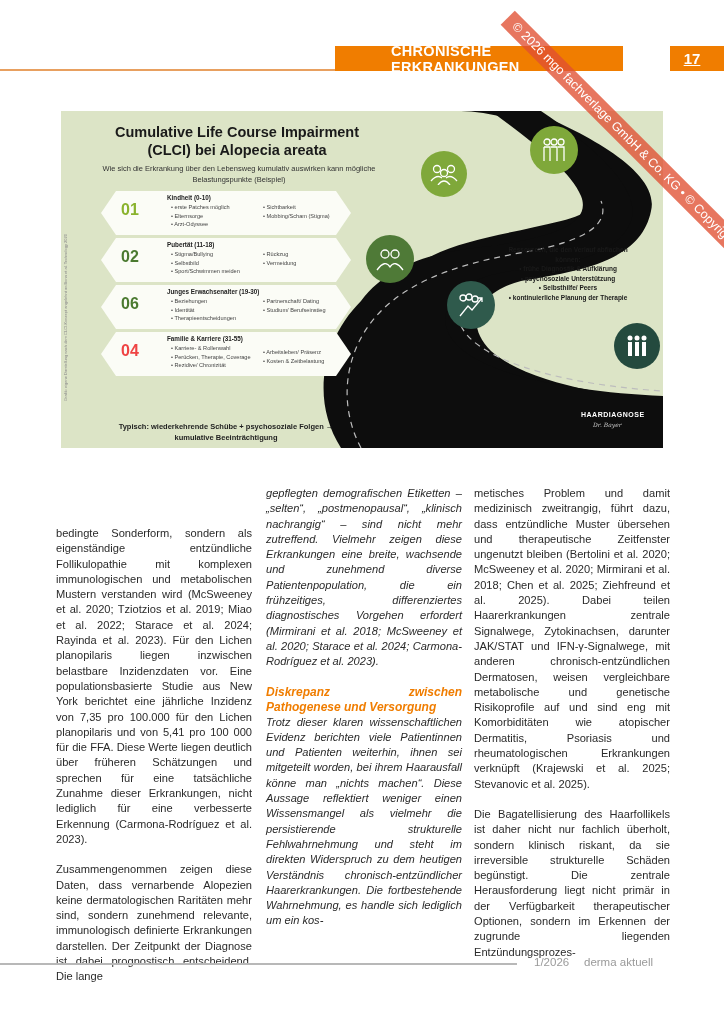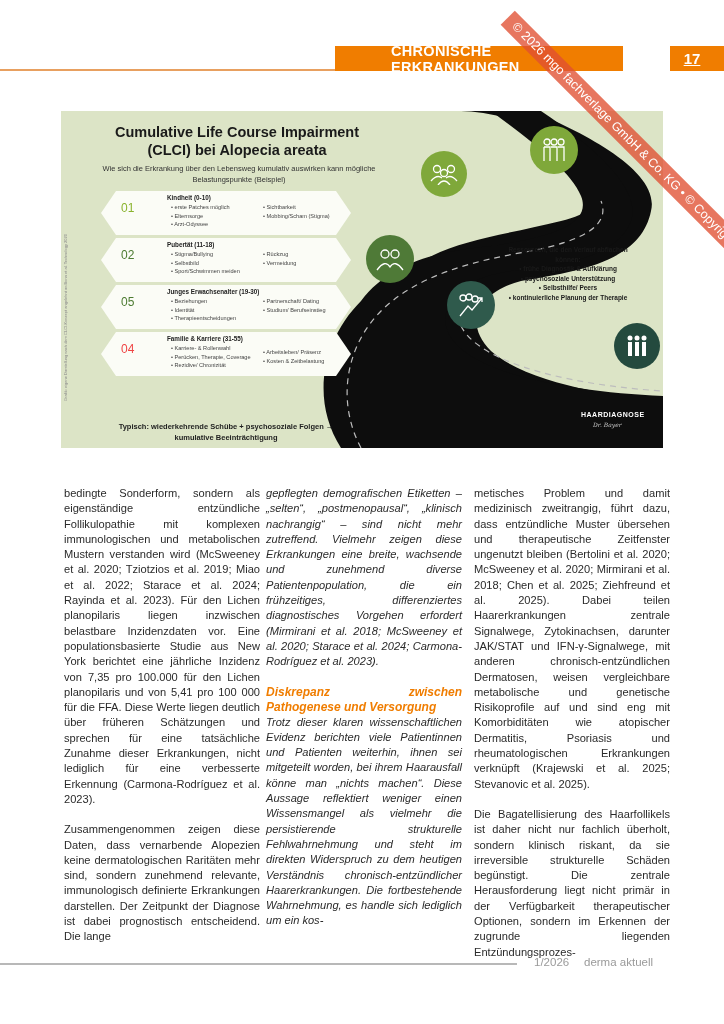"01" .stage-num { font-size: 12px -> 16px; font-weight: normal -> bold }
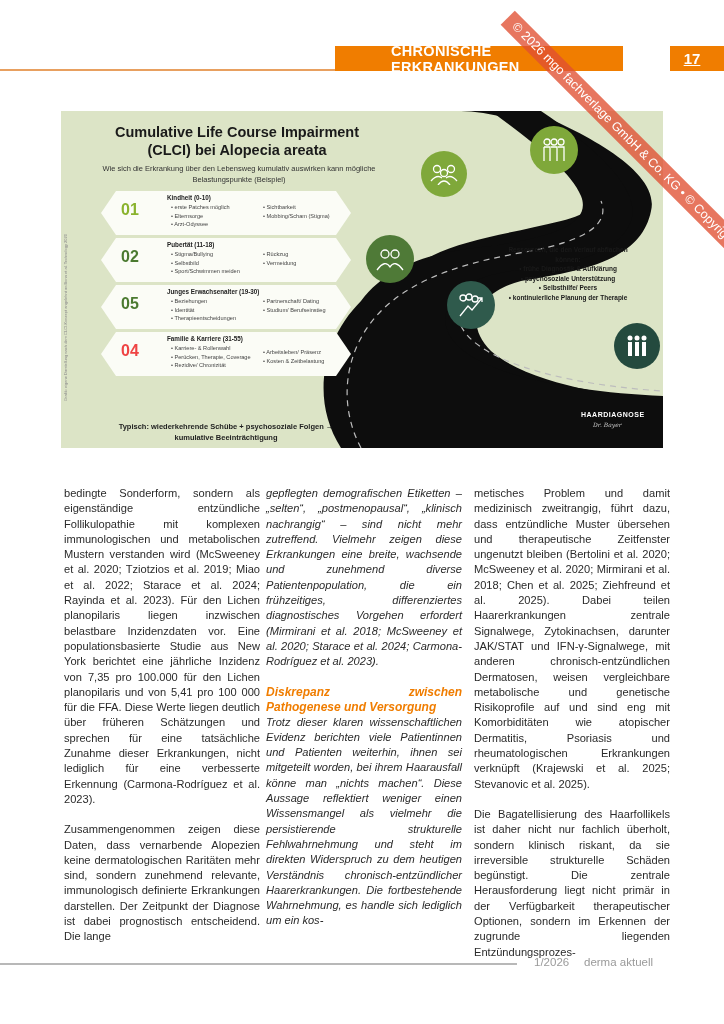"05" div.stage-num { text: 05 -> 06 }
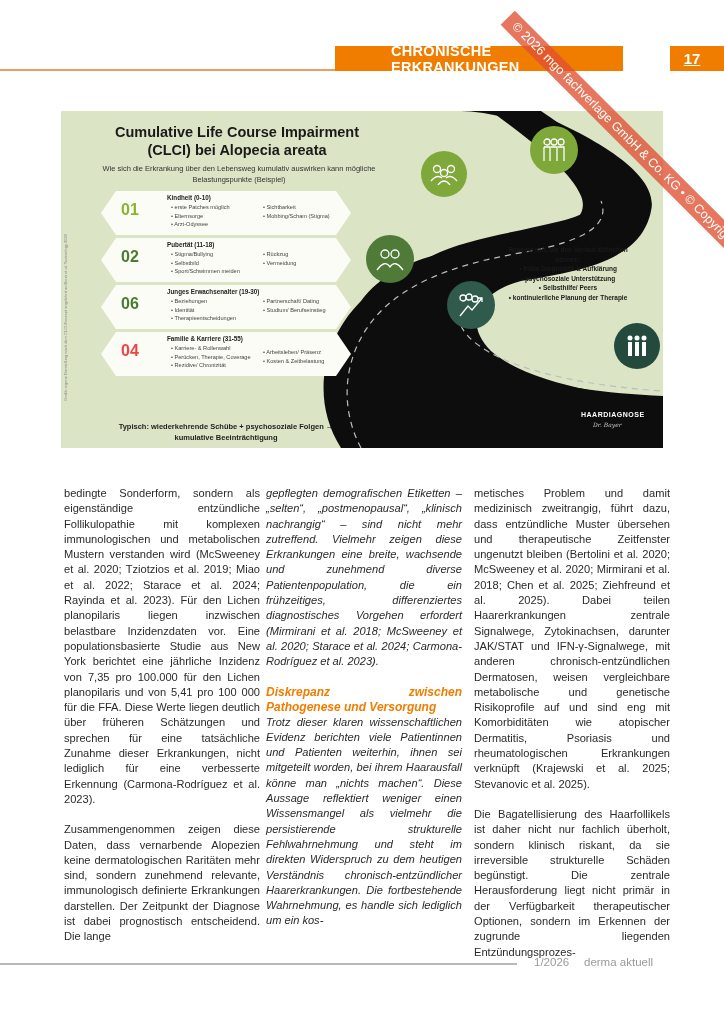"bedingte Sonderform, sondern als" .col1 { left: 64px -> 56px; margin-top: none -> 40px }
